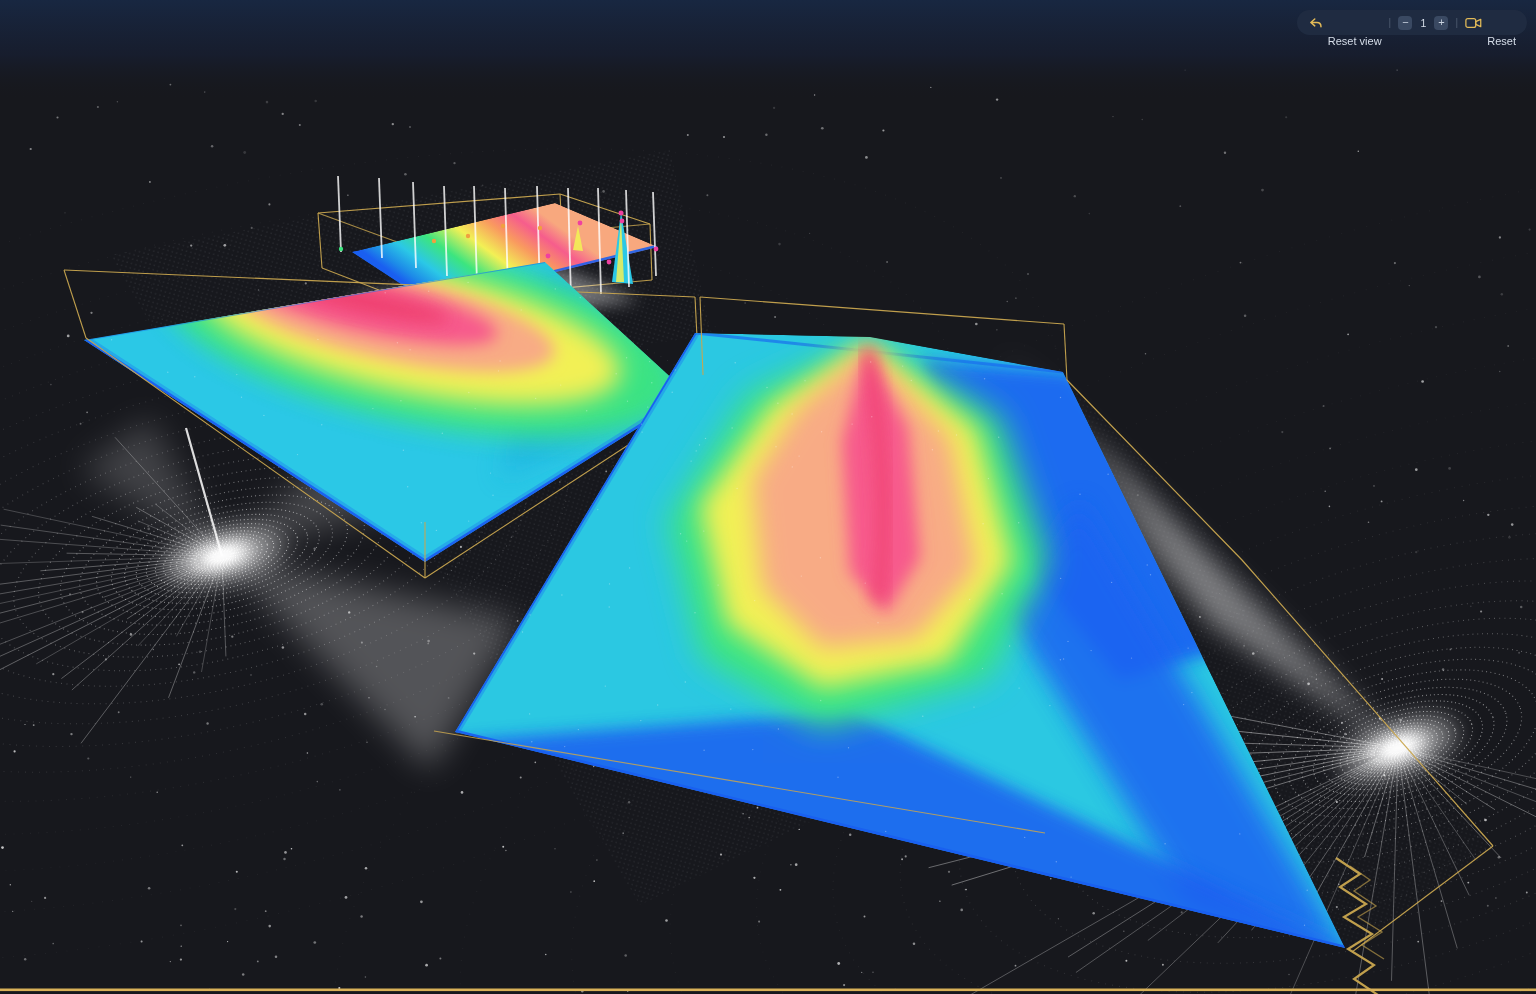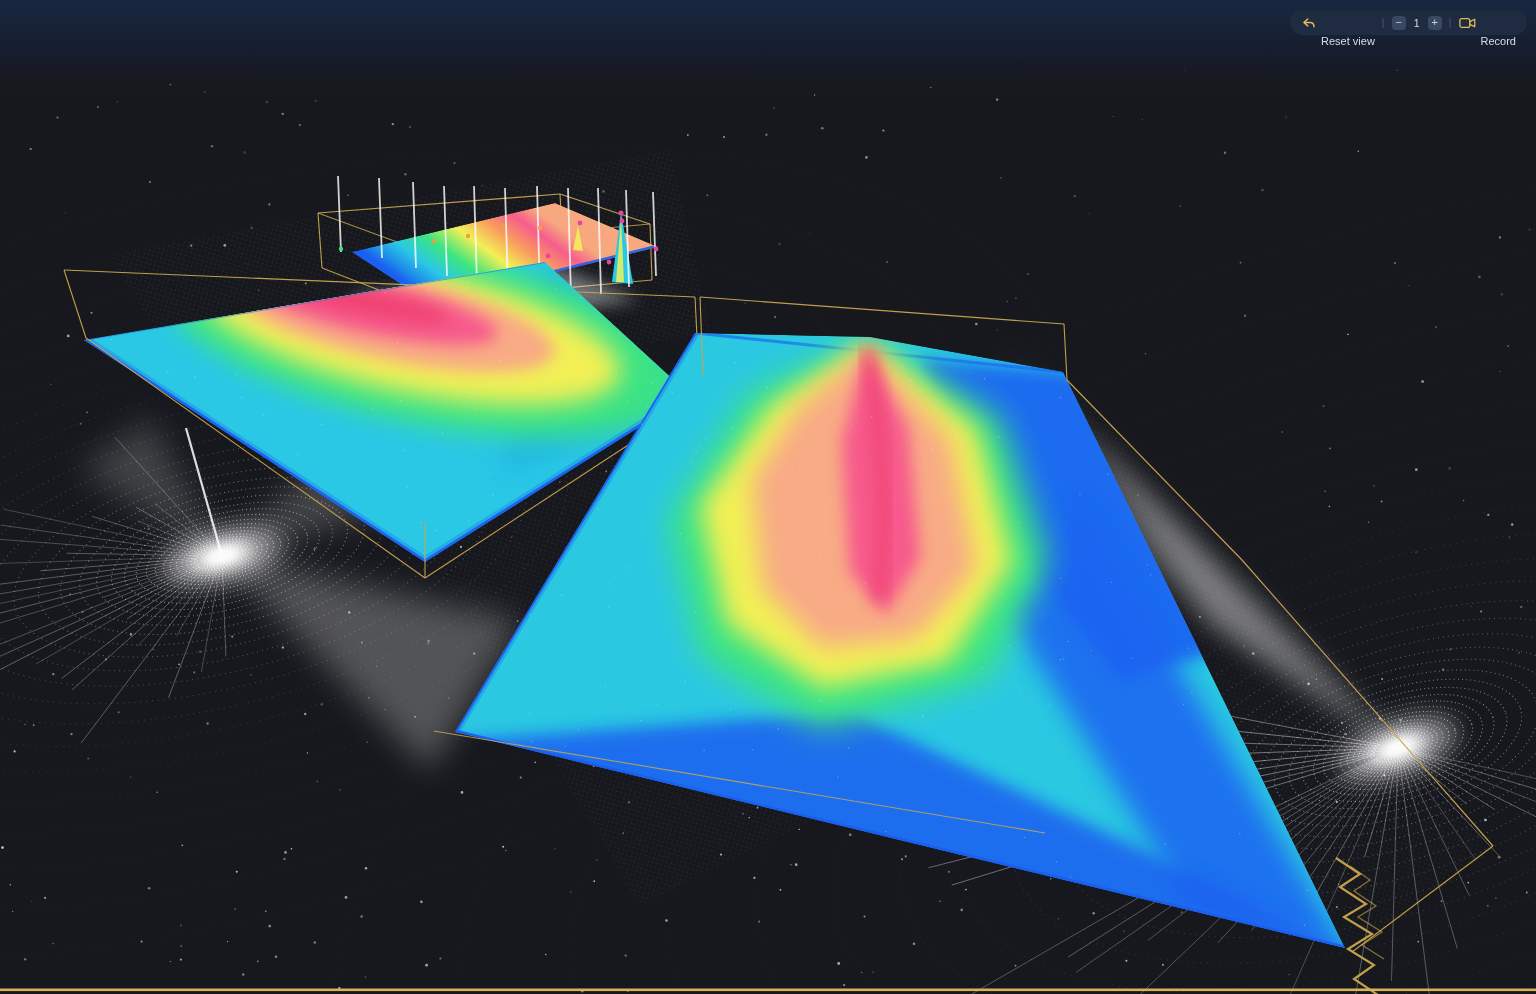"Record" span.tb-label { text: Record -> Reset }
